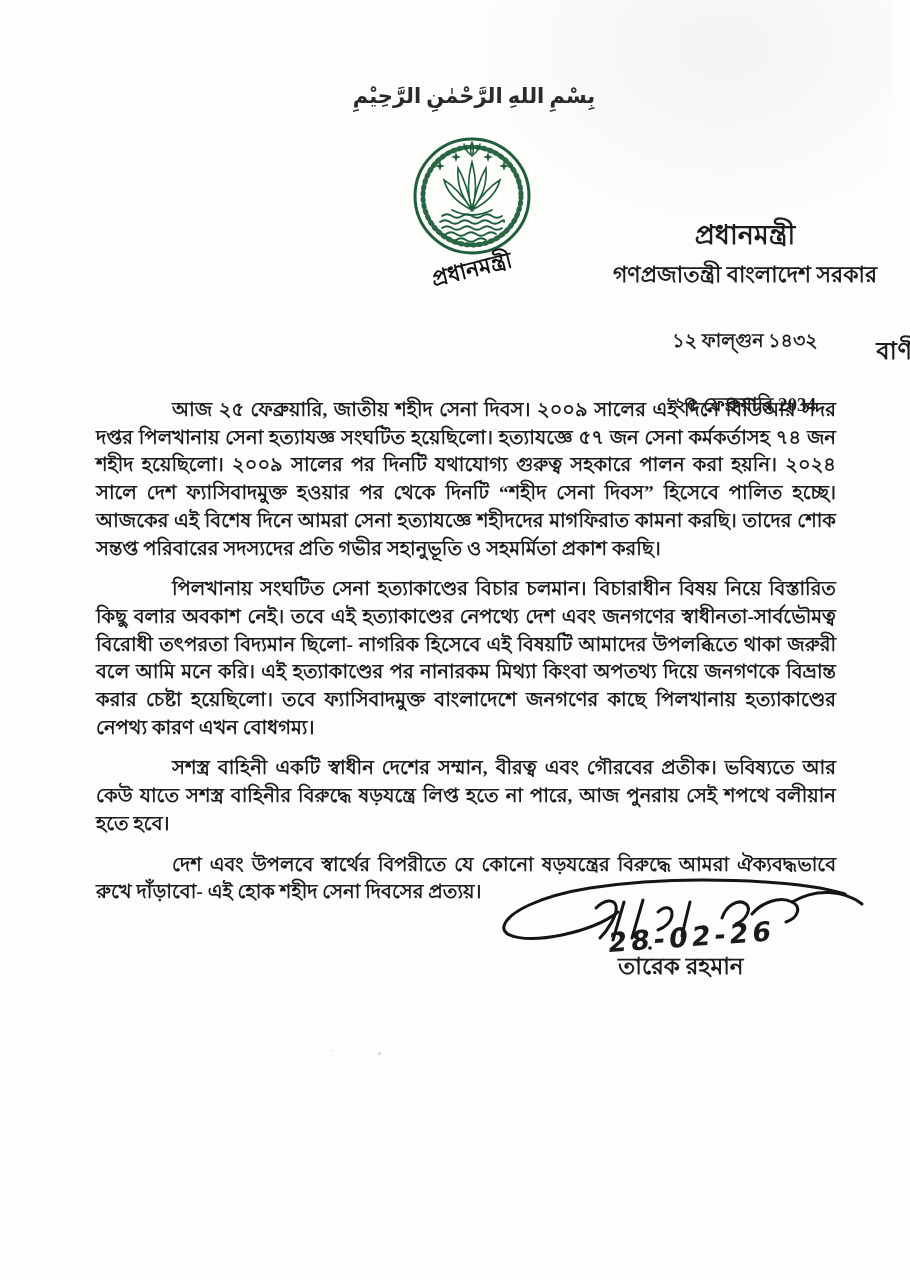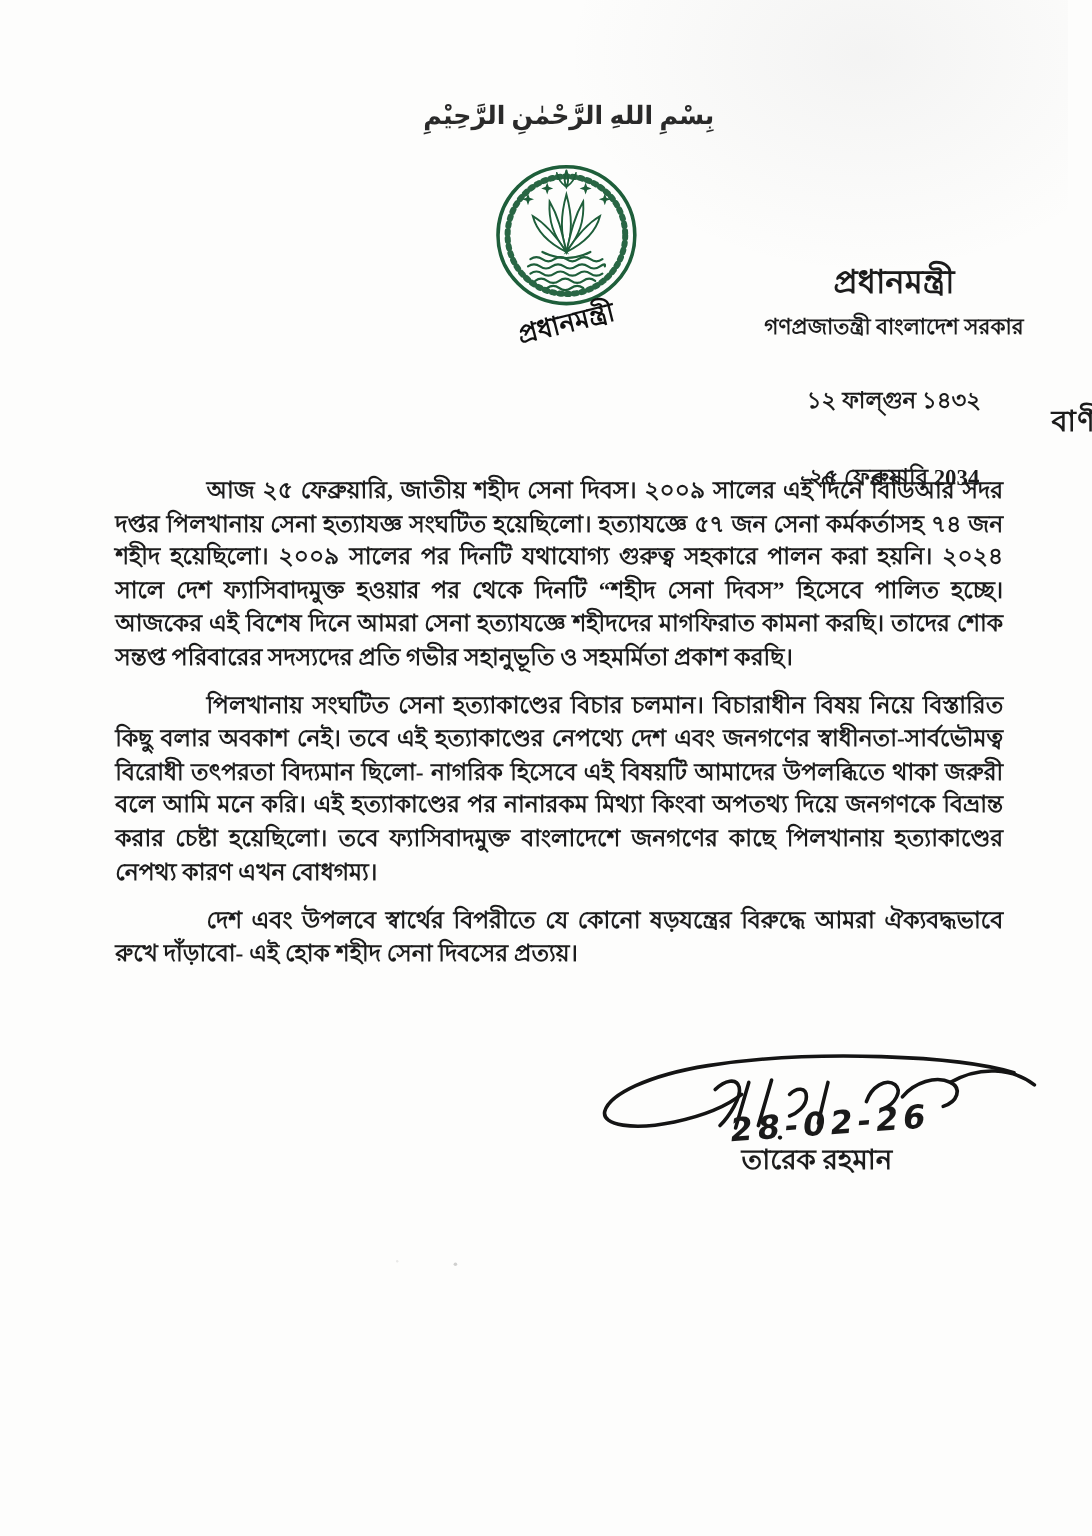"গণপ্রজাতন্ত্রী বাংলাদেশ সরকার" .gov-name { font-size: 18px -> 22px }
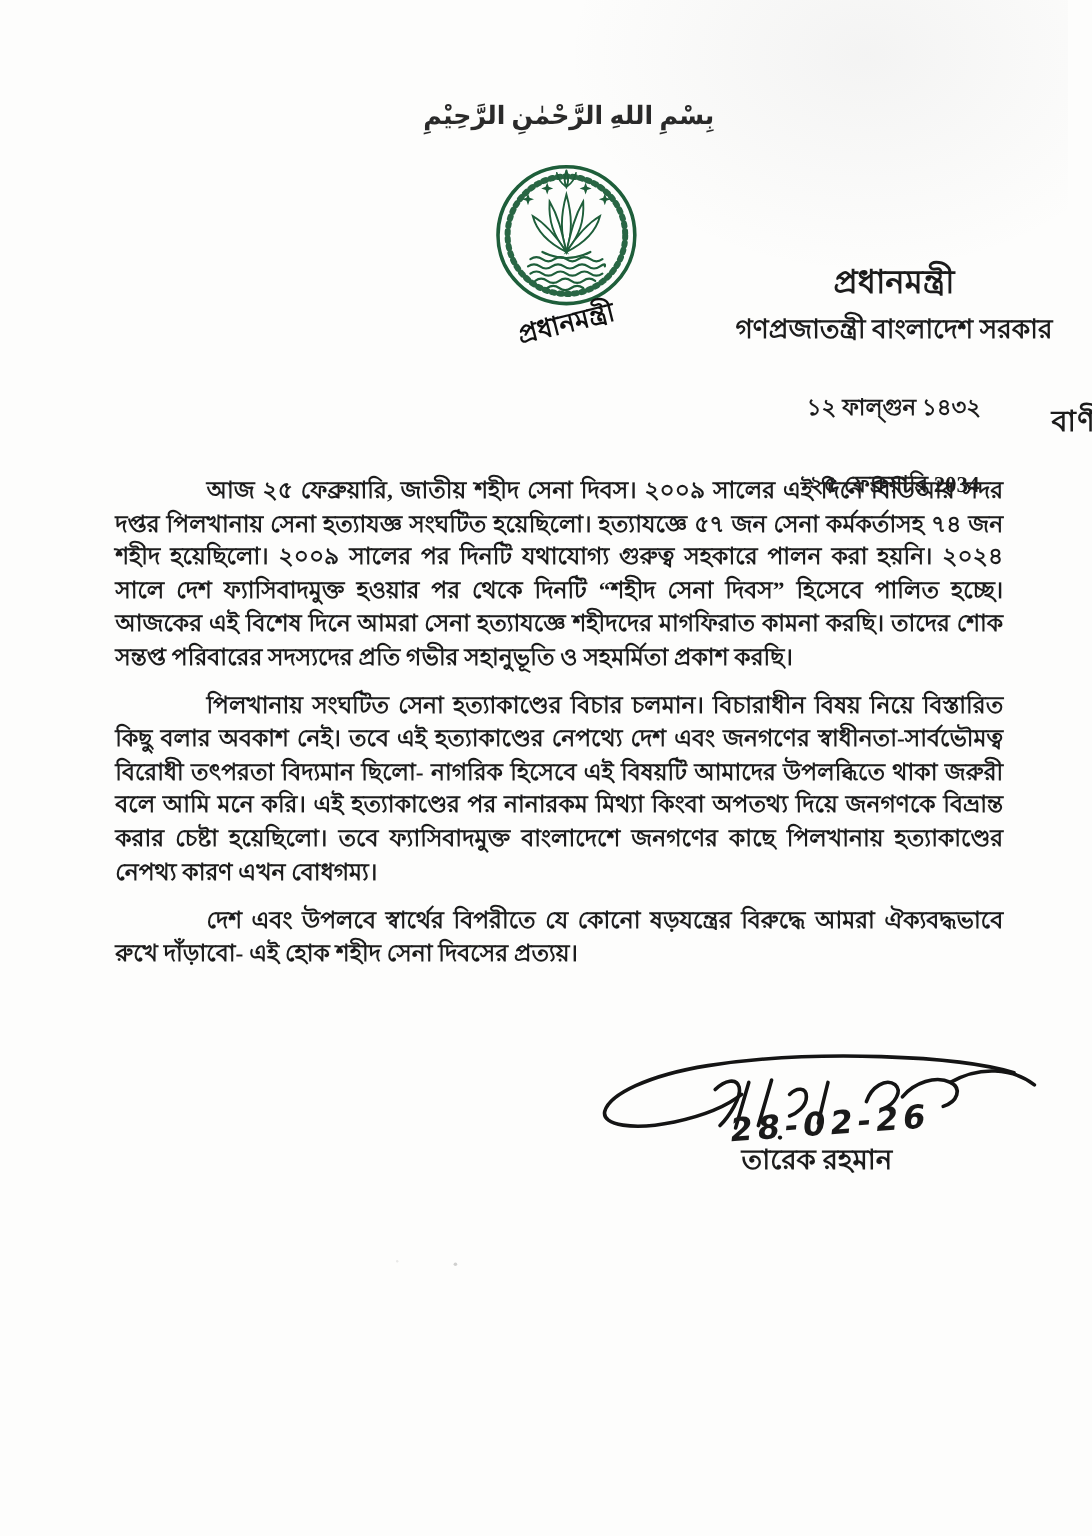"সশস্ত্র বাহিনী একটি স্বাধীন দেশের" p { html: none -> <p>সশস্ত্র বাহিনী একটি স্বাধীন দেশের সম্মান, বীরত্ব এবং গৌরবের প্রতীক। ভবিষ্যতে আর কেউ যাতে সশস্ত্র বাহিনীর বিরুদ্ধে ষড়যন্ত্রে লিপ্ত হতে না পারে, আজ পুনরায় সেই শপথে বলীয়ান হতে হবে।</p> }
